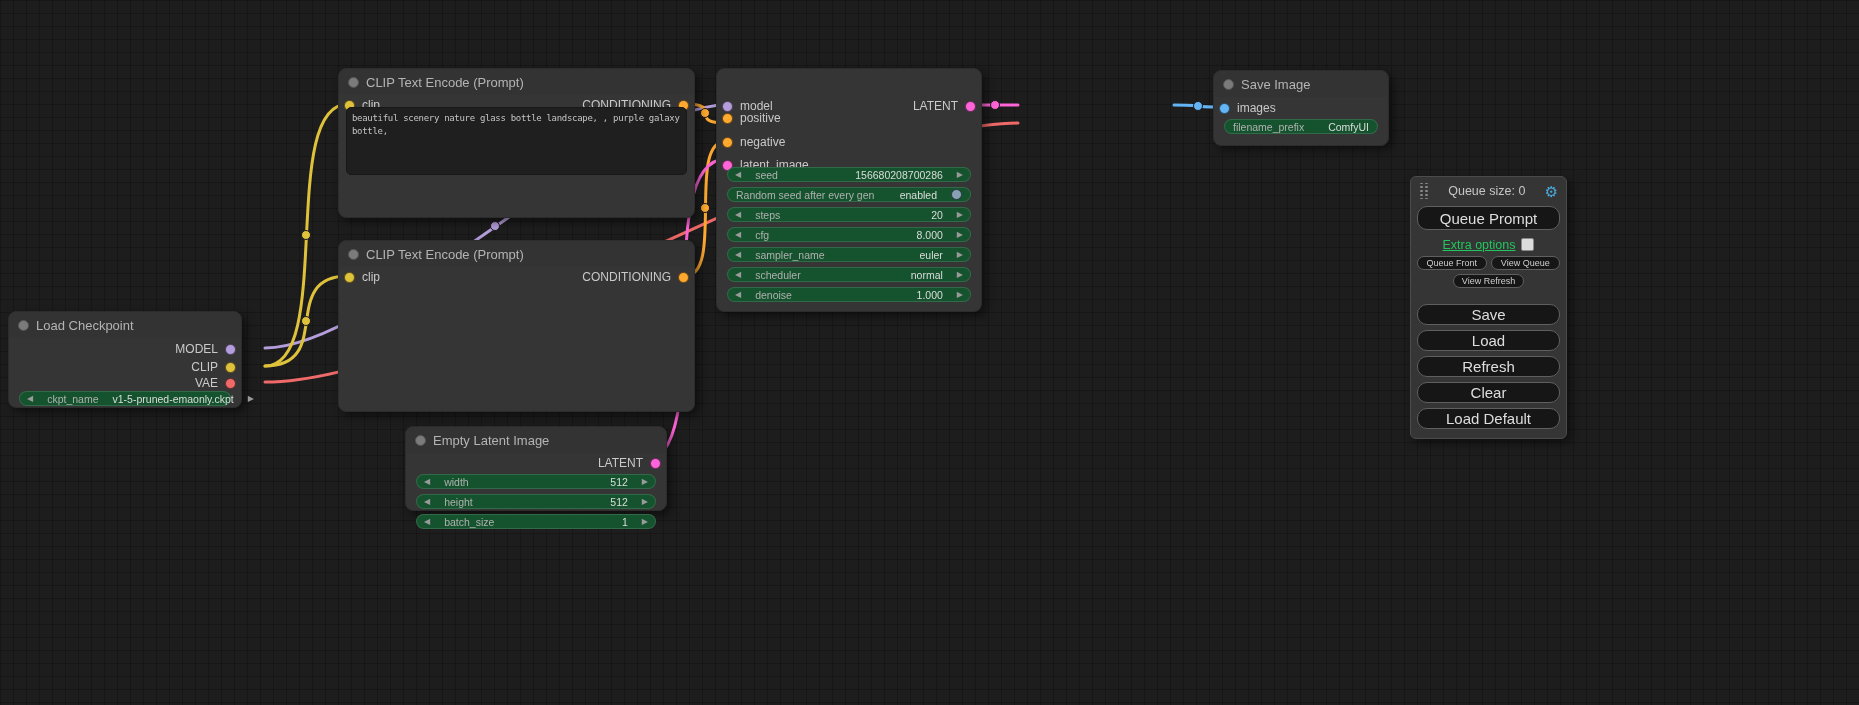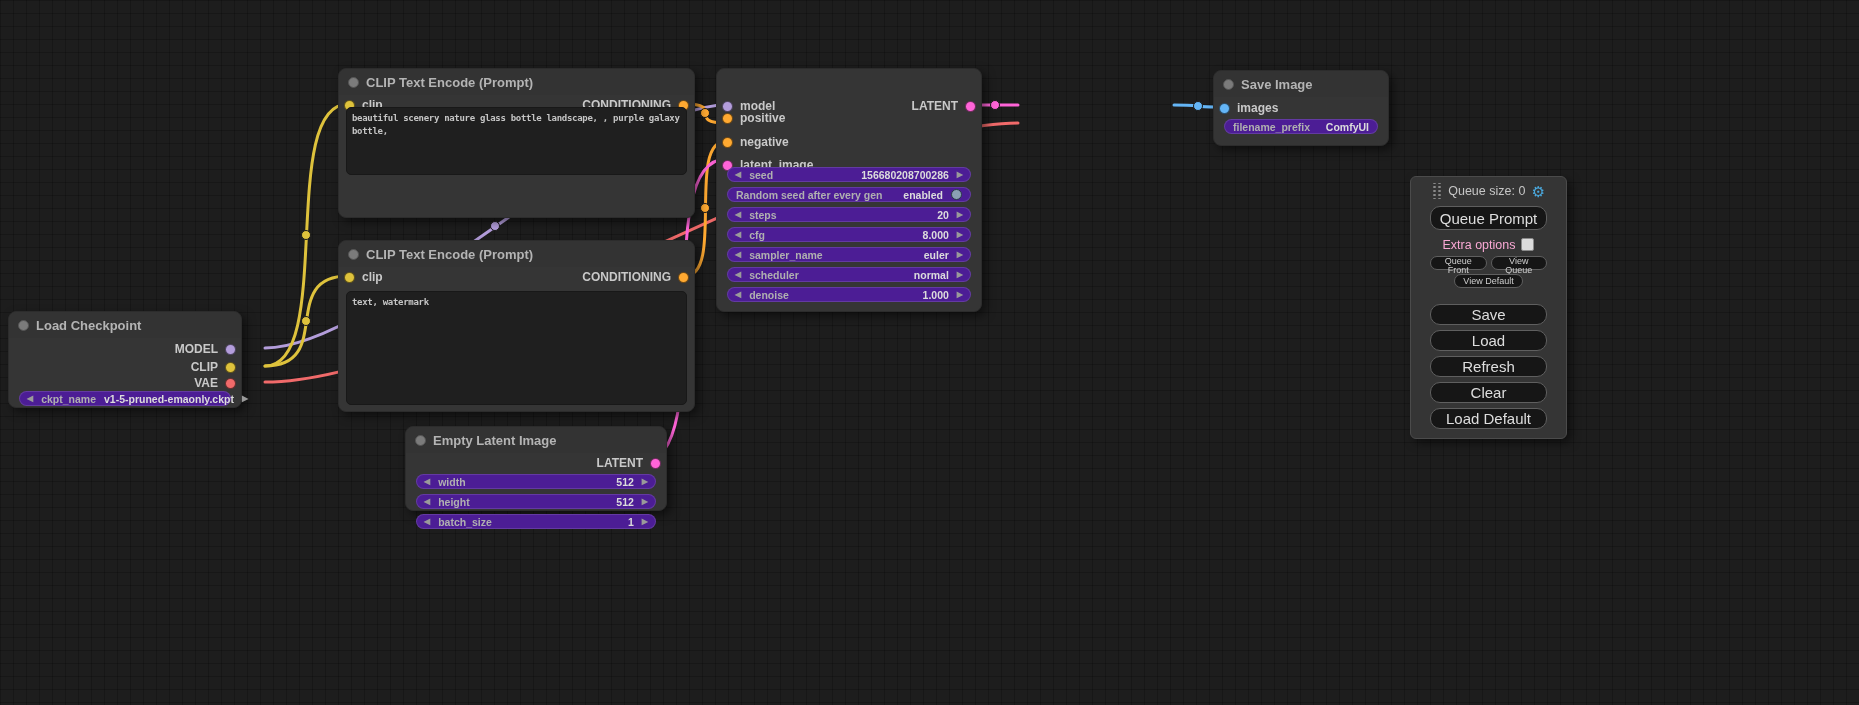"CLIP Text Encode (Prompt)" .node { font-weight: bold -> none }
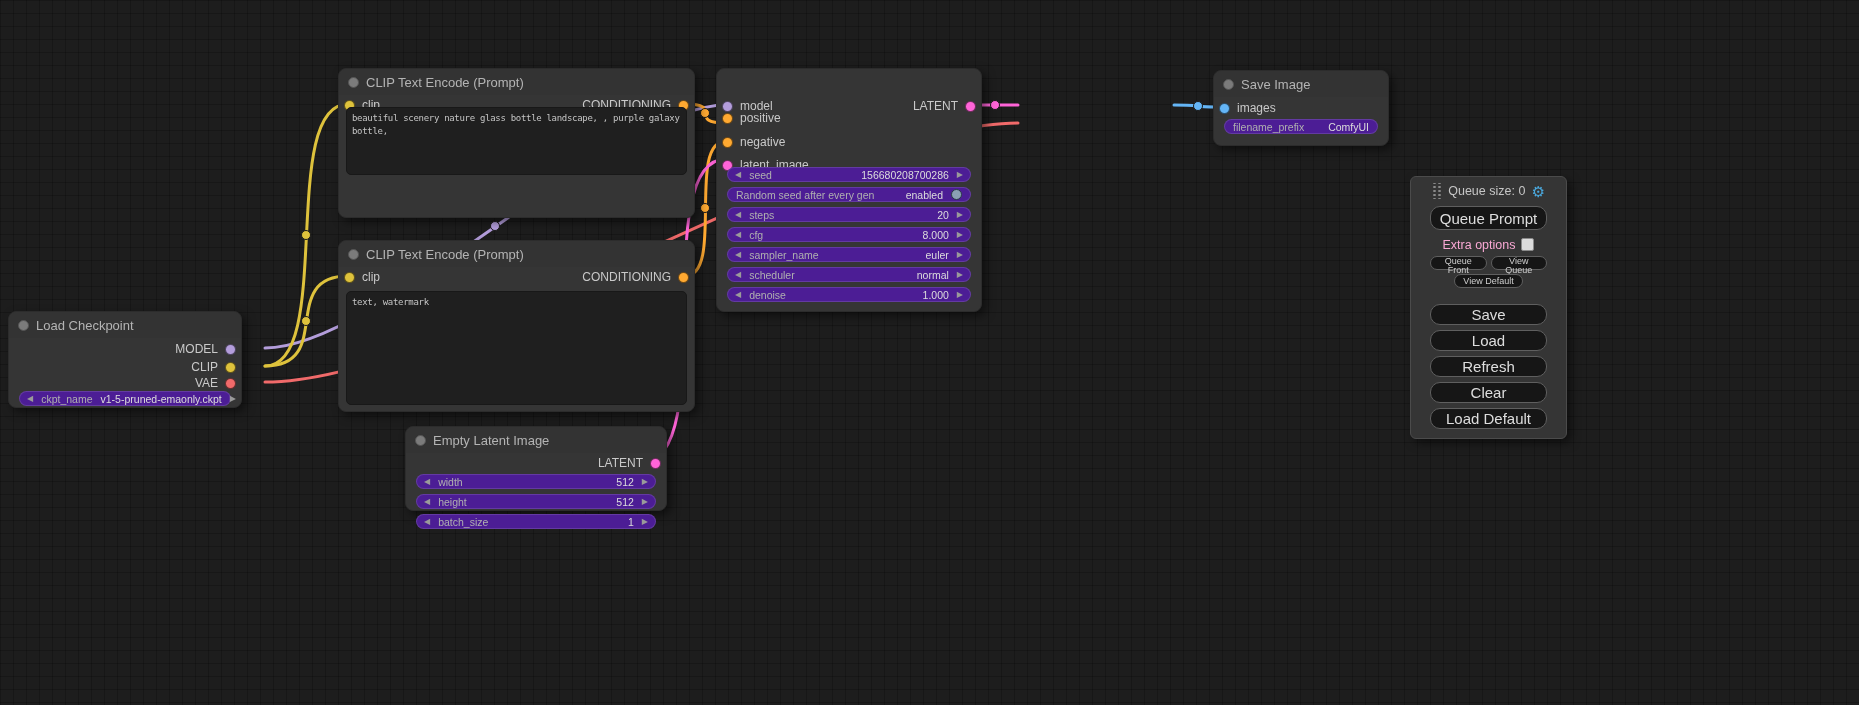"filename_prefix" .widget { background: #4c1d95 -> #14532d; gap: 8px -> 14px }
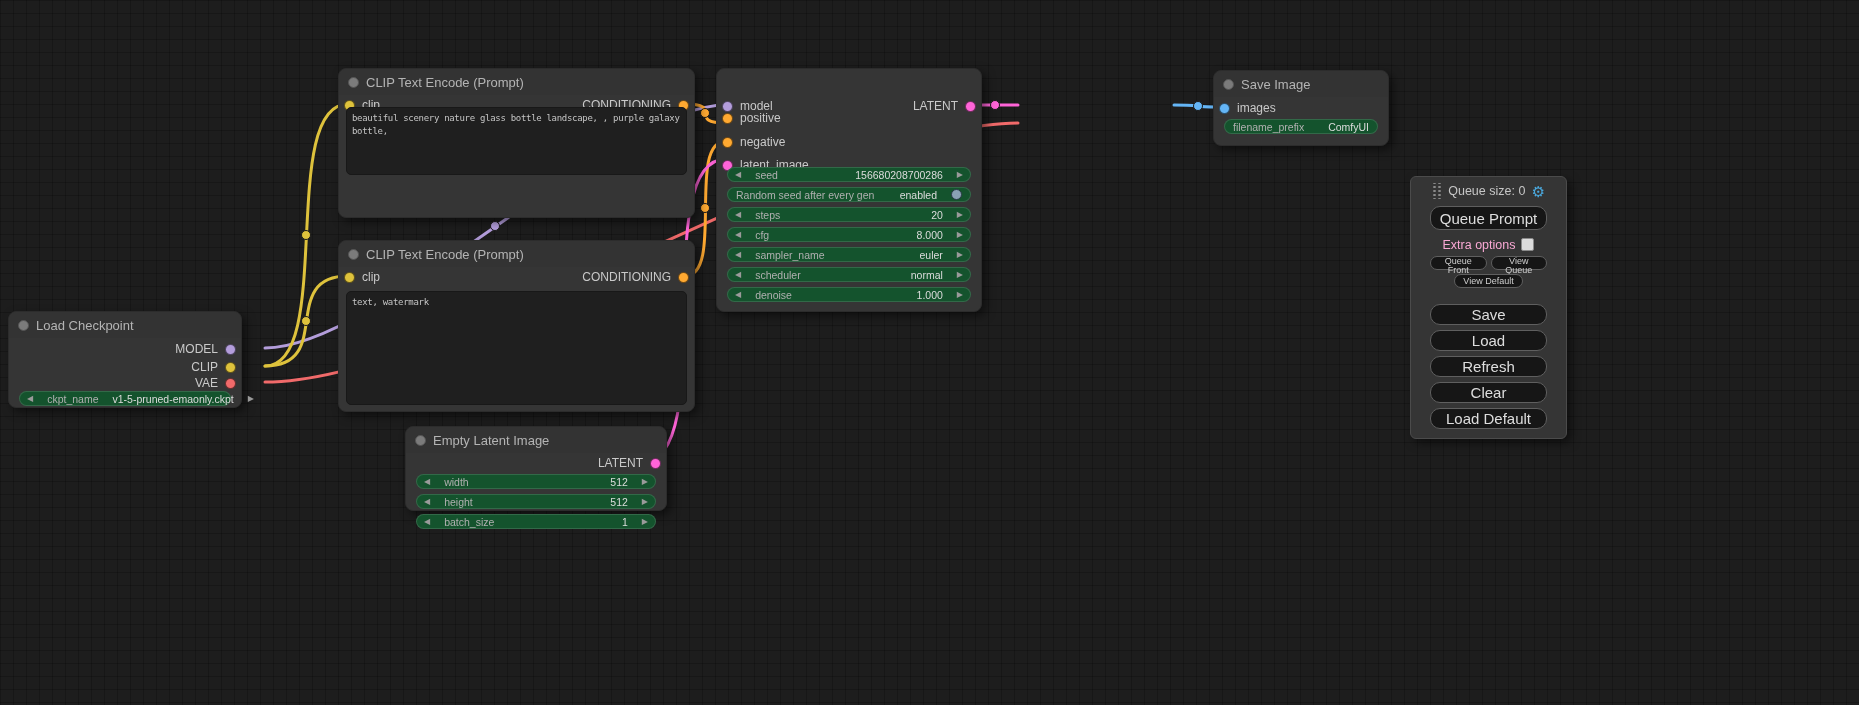"Queue size: 0" .menu { padding: 4px 19px 9px -> 4px 6px 9px }
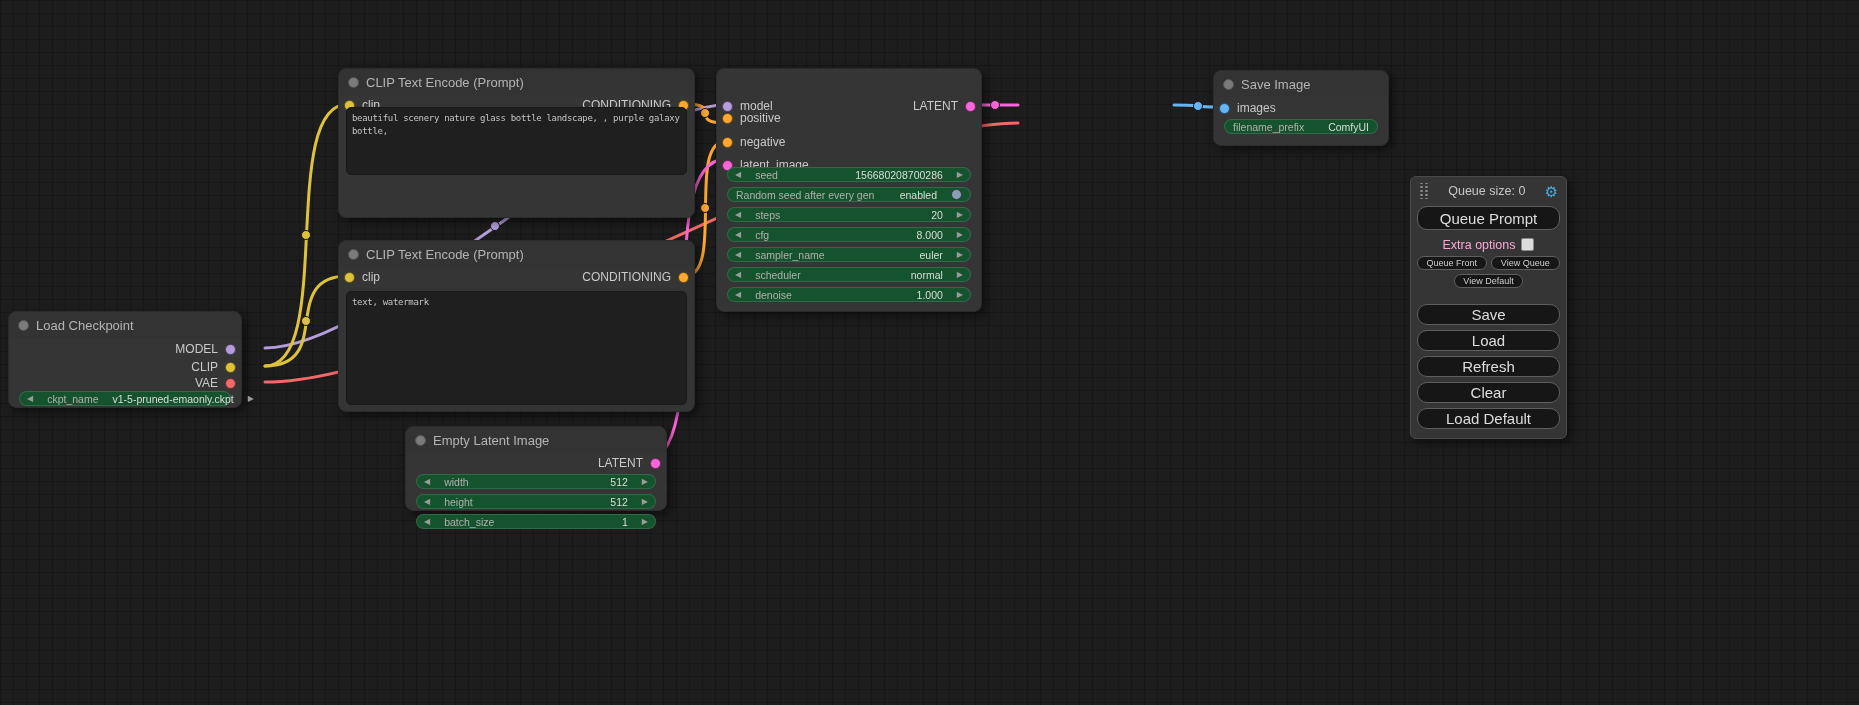"Extra options" .extra-row { color: #f9a8d4 -> #22c55e; text-decoration: none -> underline }
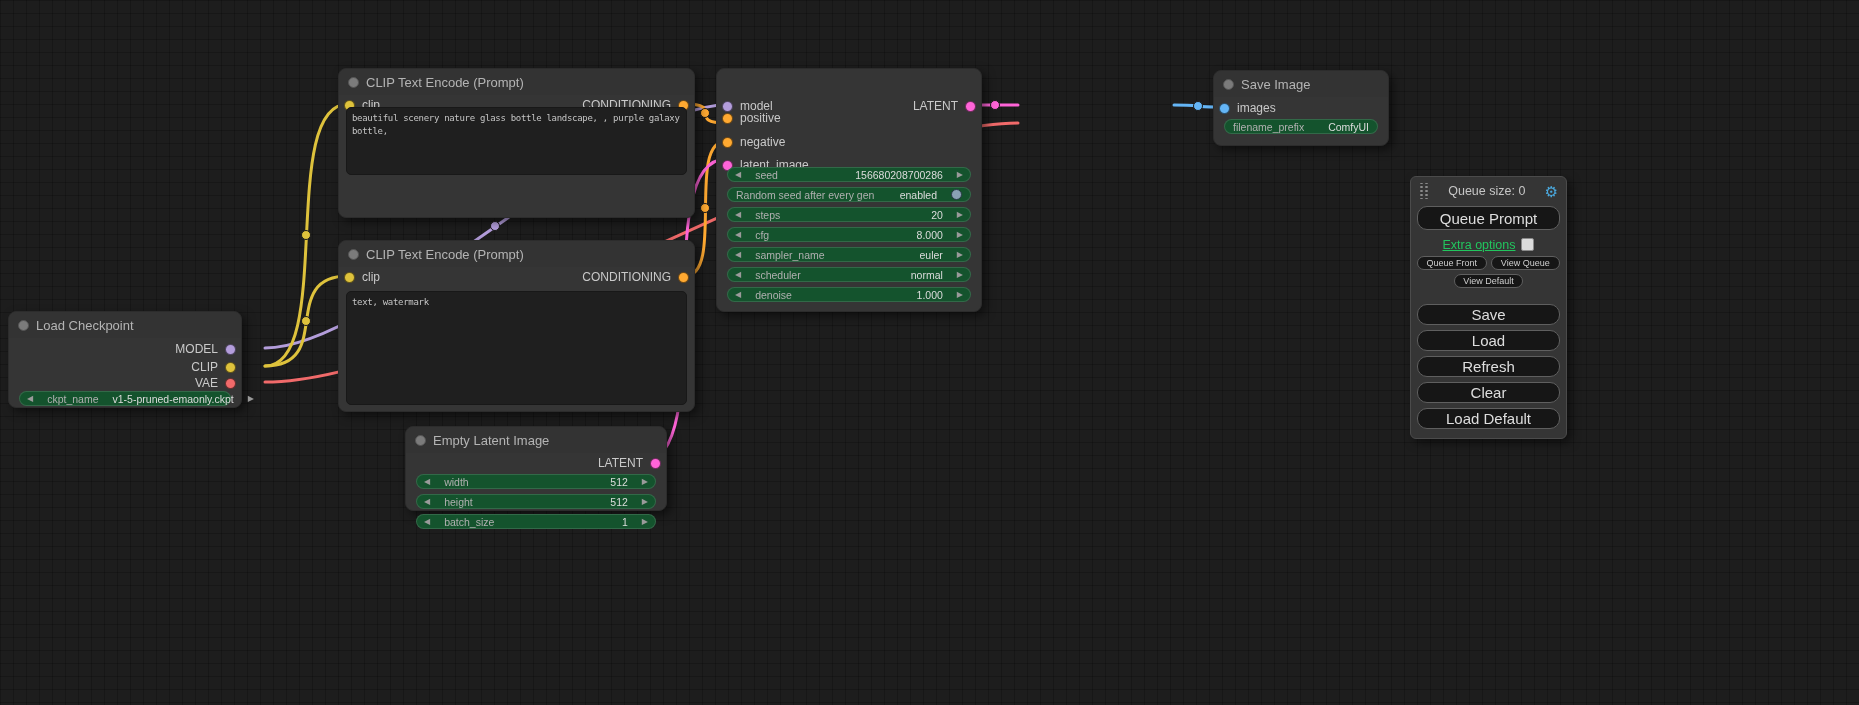"View Default" button.btn-small { text: Default -> Refresh }
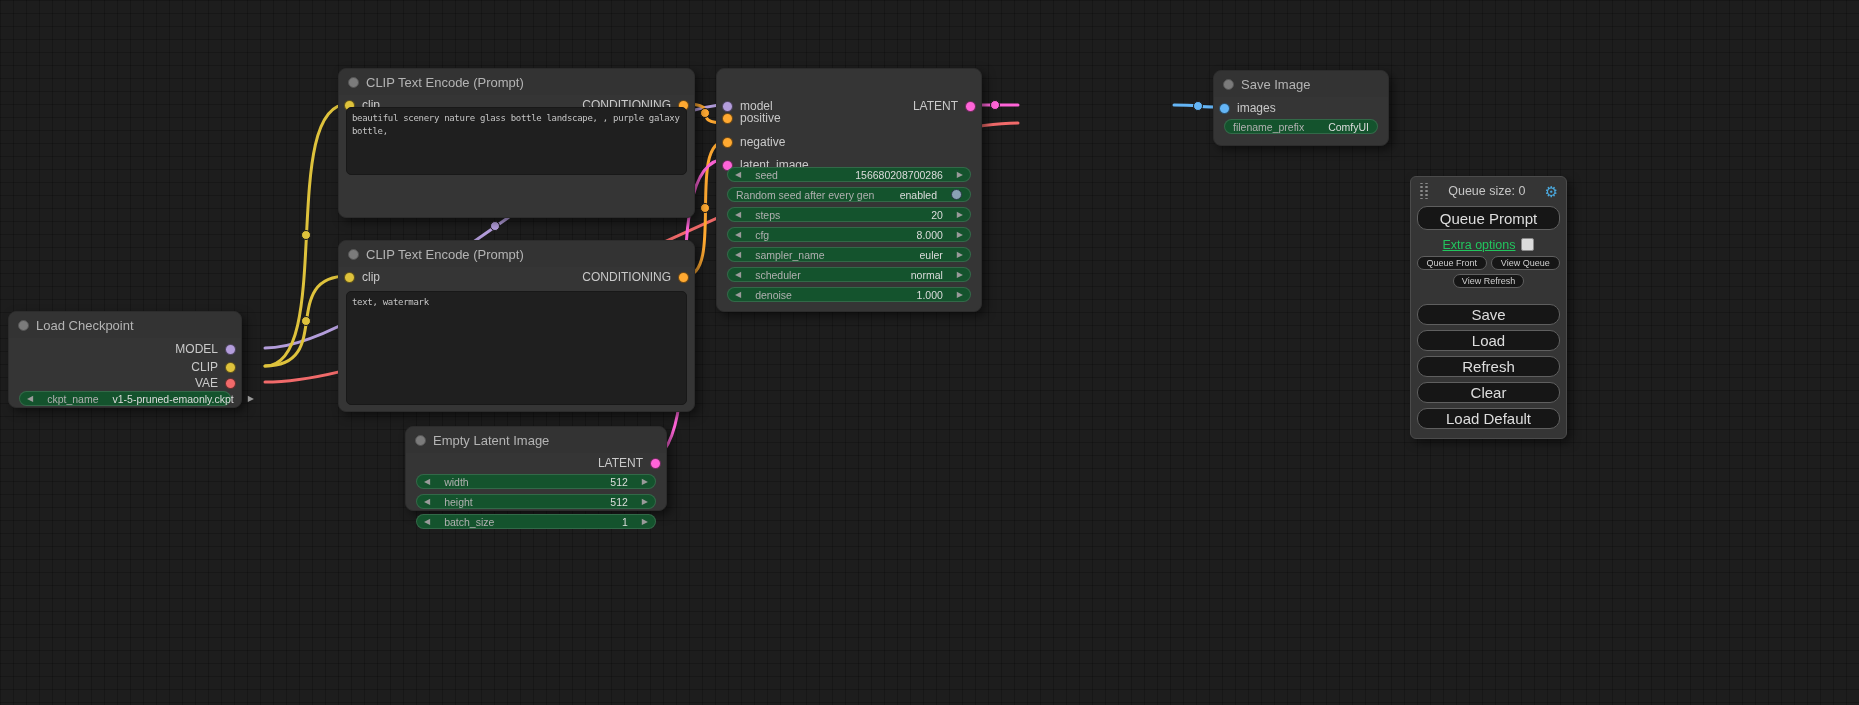"text, watermark" div.prompt-area { html: <div>text, watermark</div> -> none }
